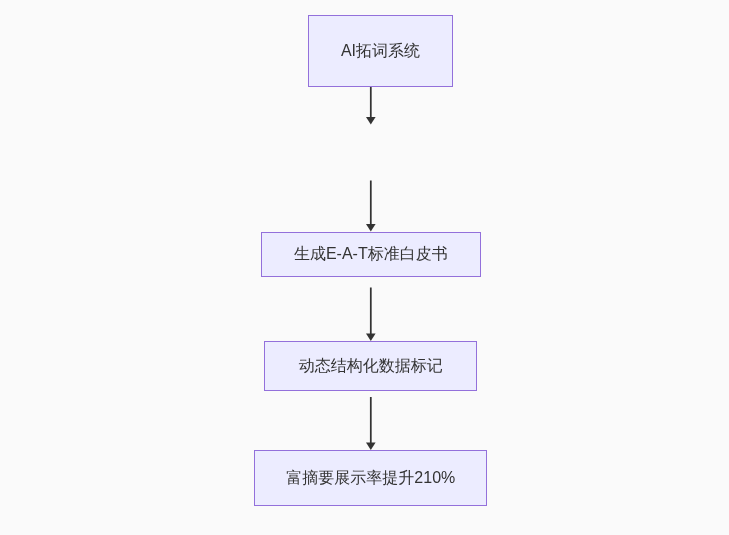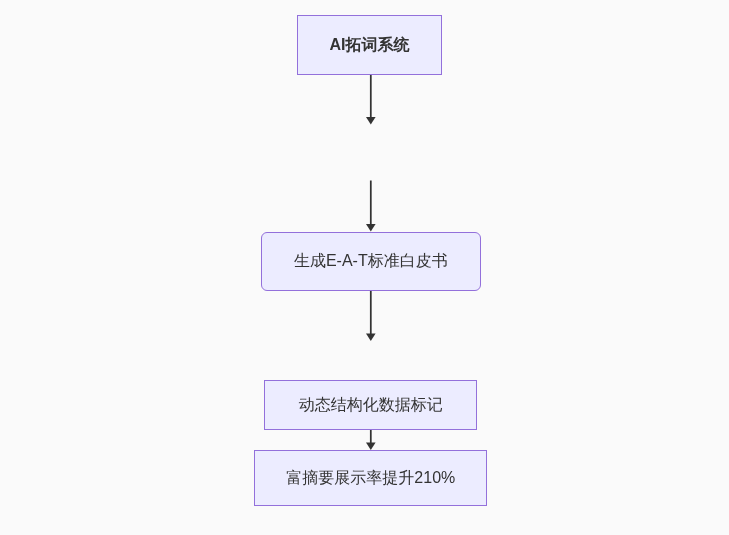"AI拓词系统" .n1 { font-weight: bold -> none; height: 60px -> 72px; left: 297px -> 308px }
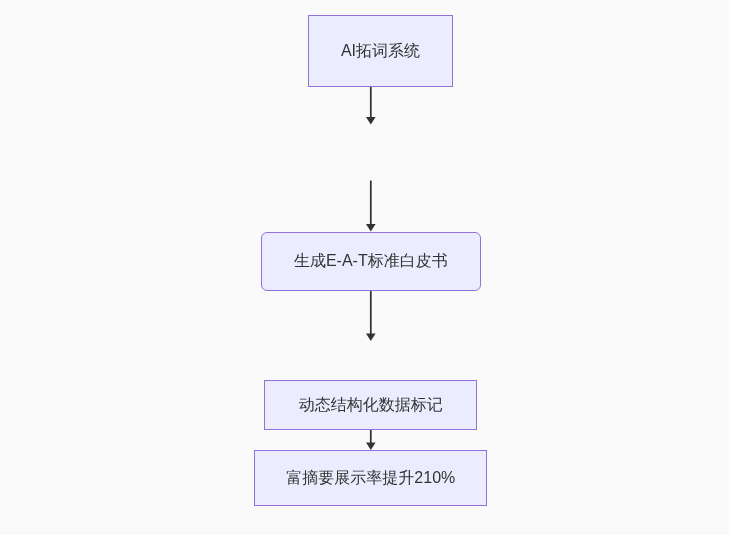"生成E-A-T标准白皮书" .n3 { border-radius: 6px -> none; height: 59px -> 45px }
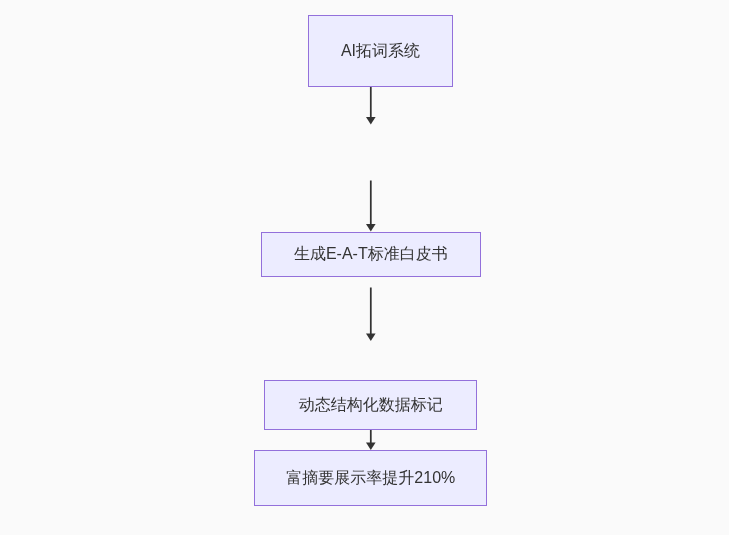"动态结构化数据标记" .n4 { margin-top: 39px -> none }
